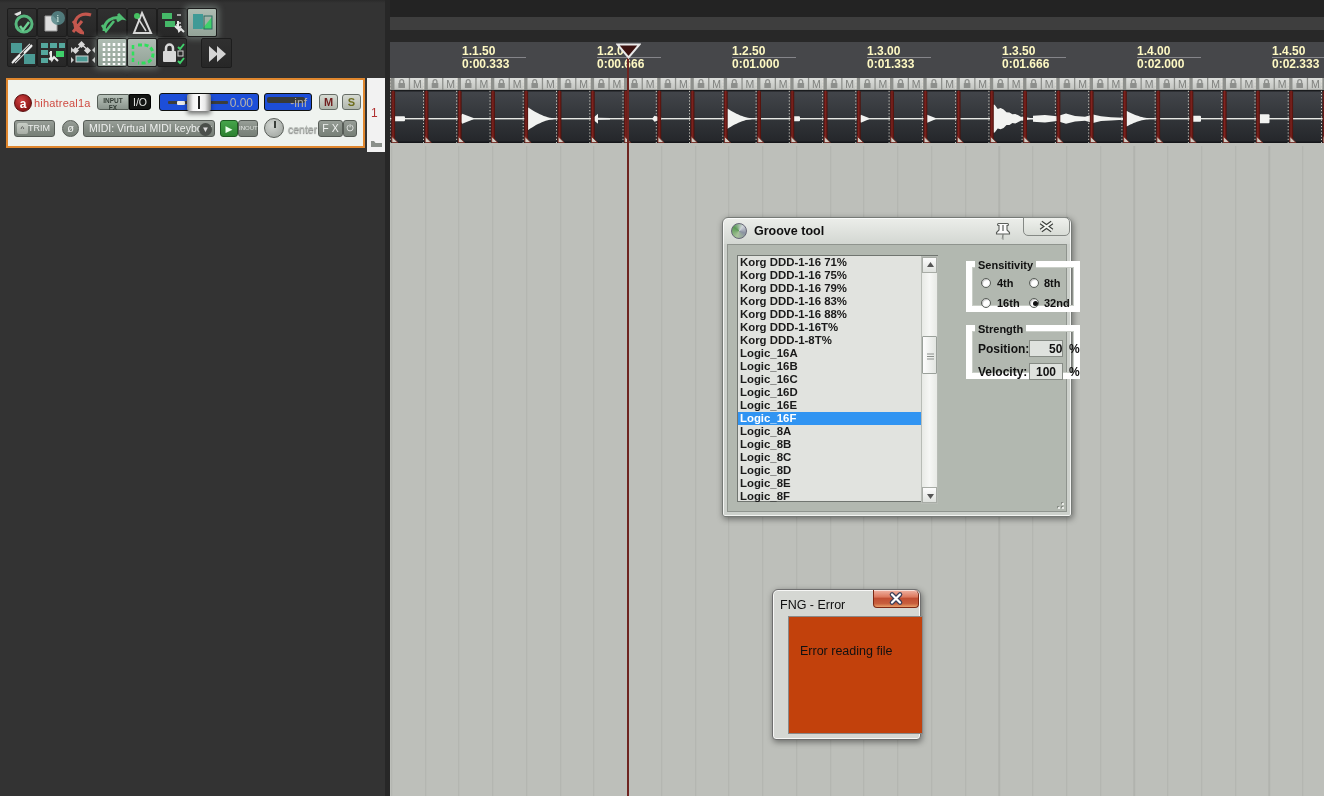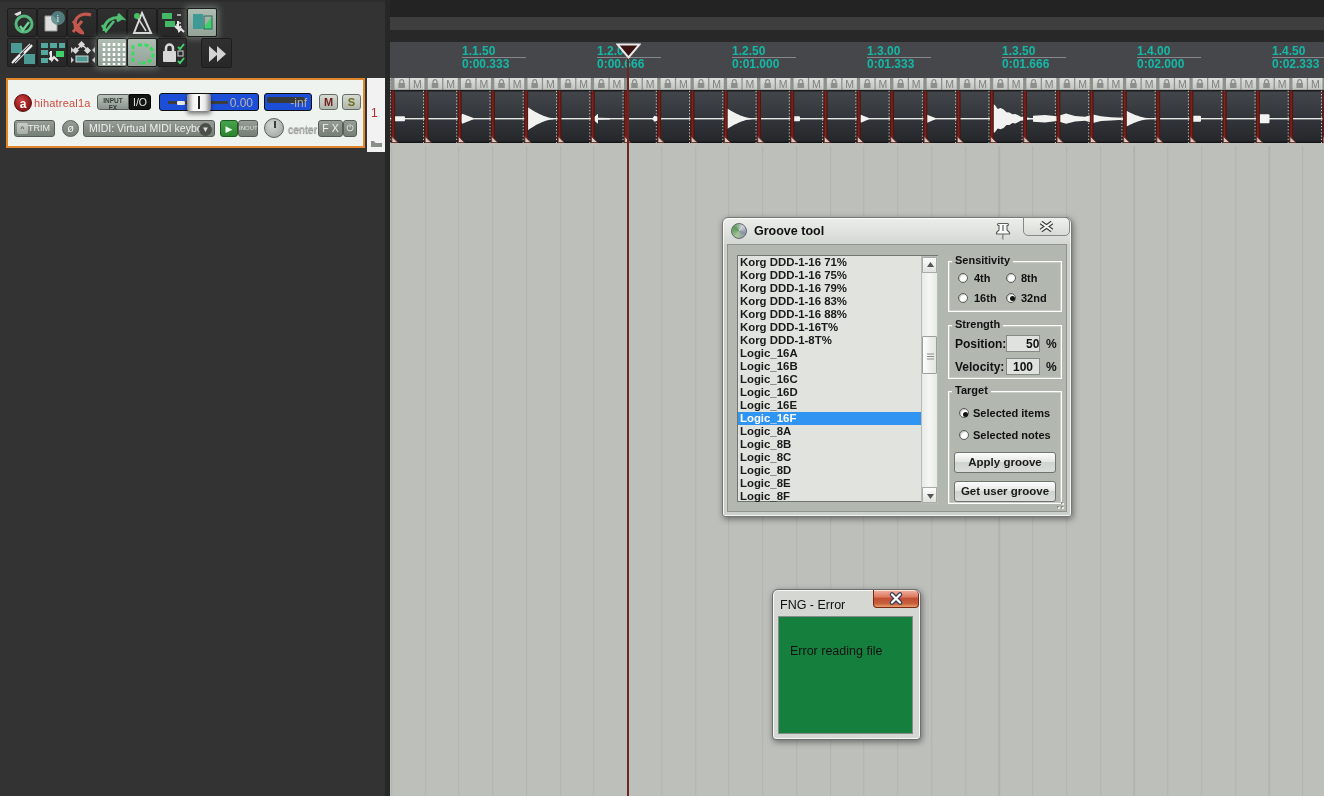"1.1.50" .rlab { color: #14b8a6 -> #fef9c3 }
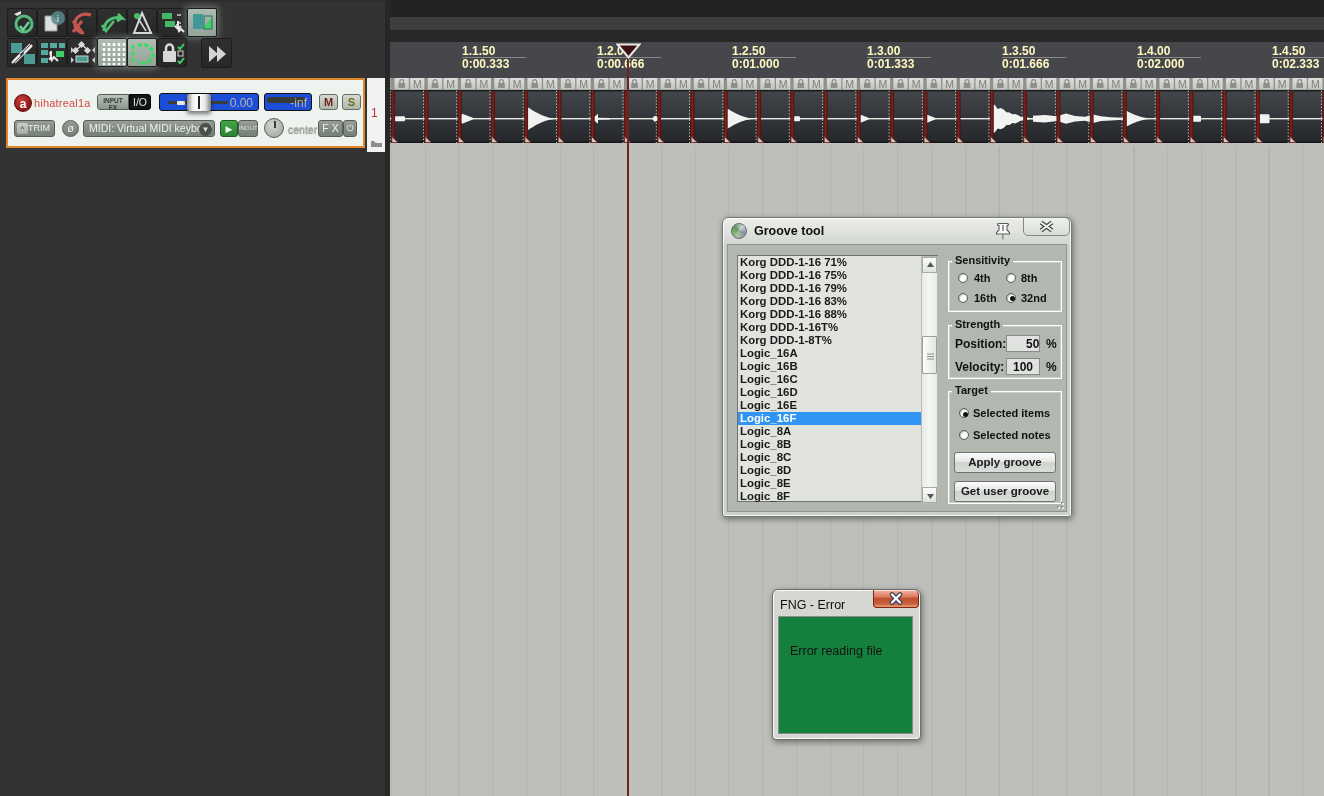"Sensitivity" .gbox { border: 1px solid #ffffff -> 6px solid #ffffff; margin-left: none -> 18px }
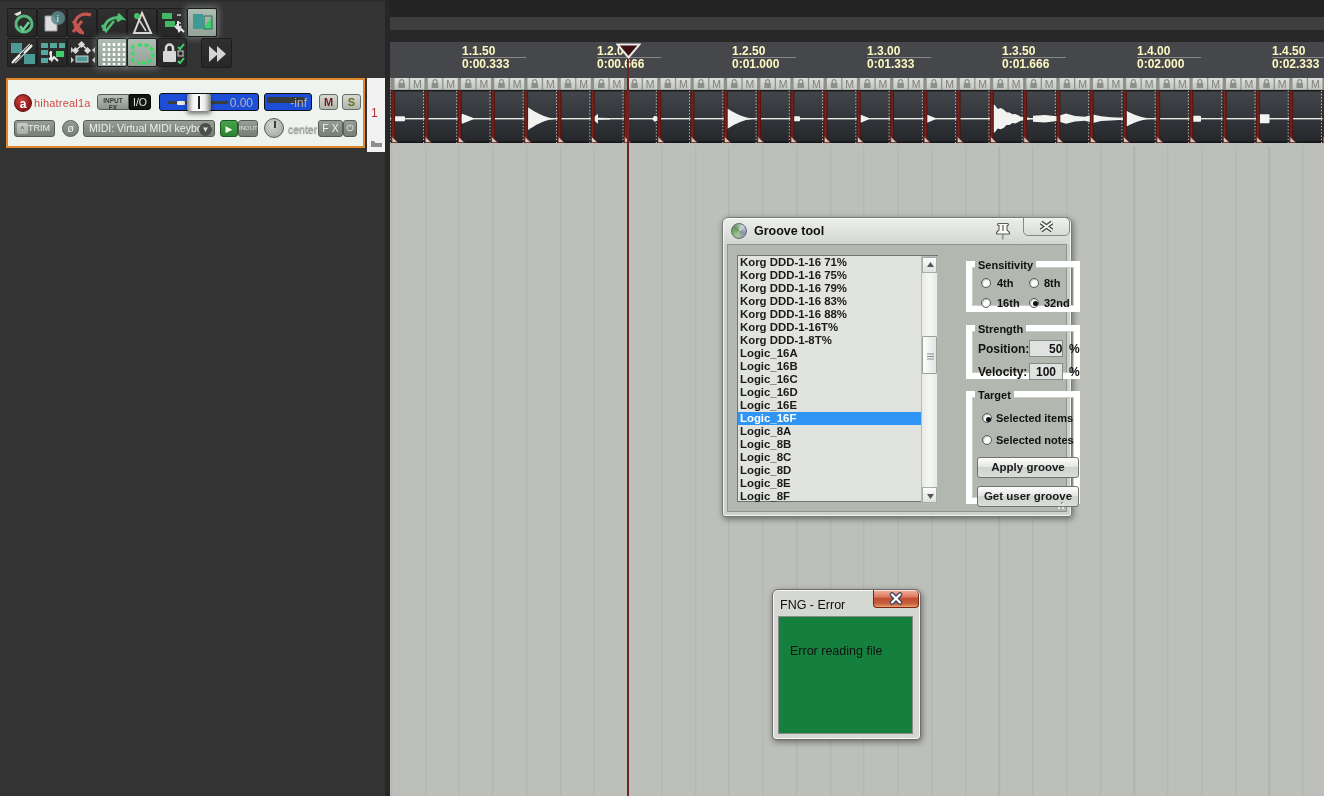"Target" div.gbox { html: <div> <div>Target</div> <div></div> <div>Selected items</div> <div></div> <div>Selected notes</div> <div>Apply groove</div> <div>Get user groove</div> </div> -> none }
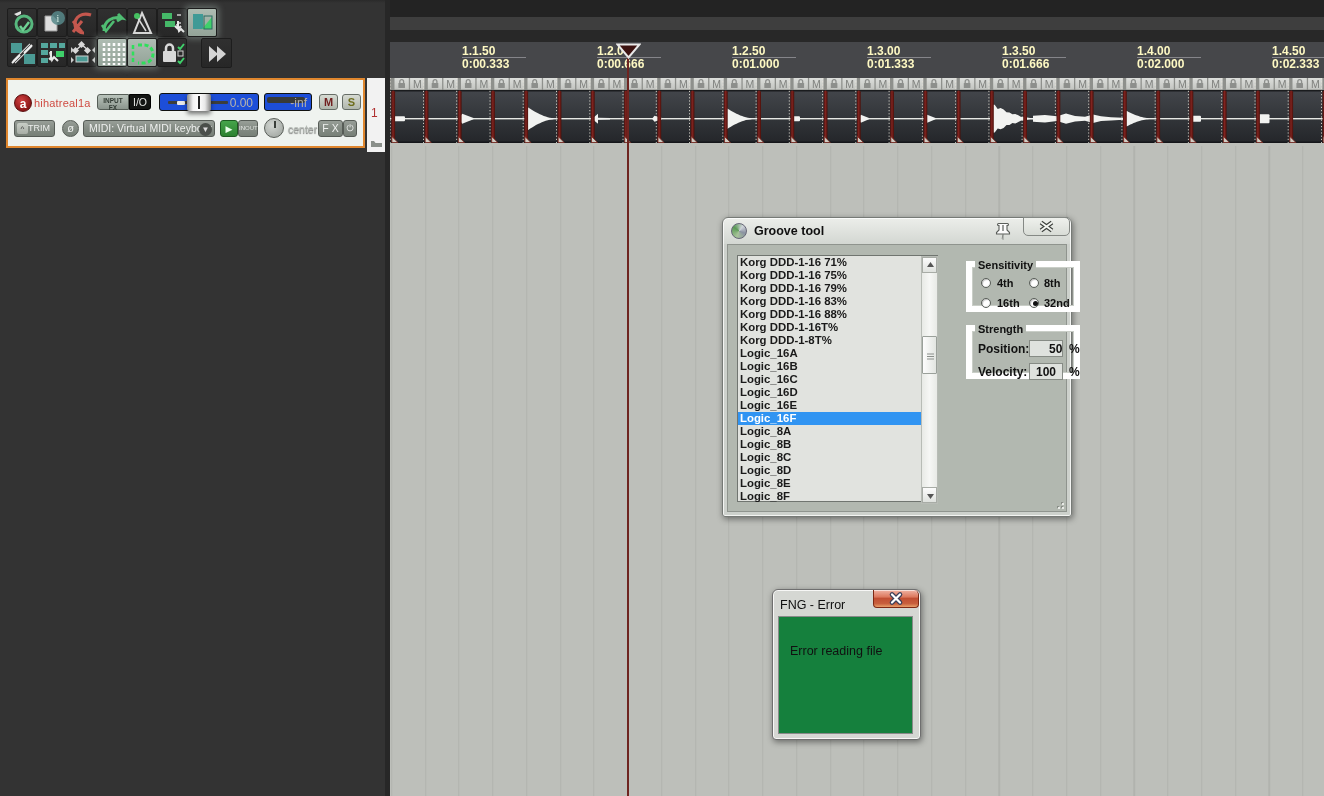"Error reading file" div.abs { background: #15803d -> #c2410c; left: 5px -> 15px }
